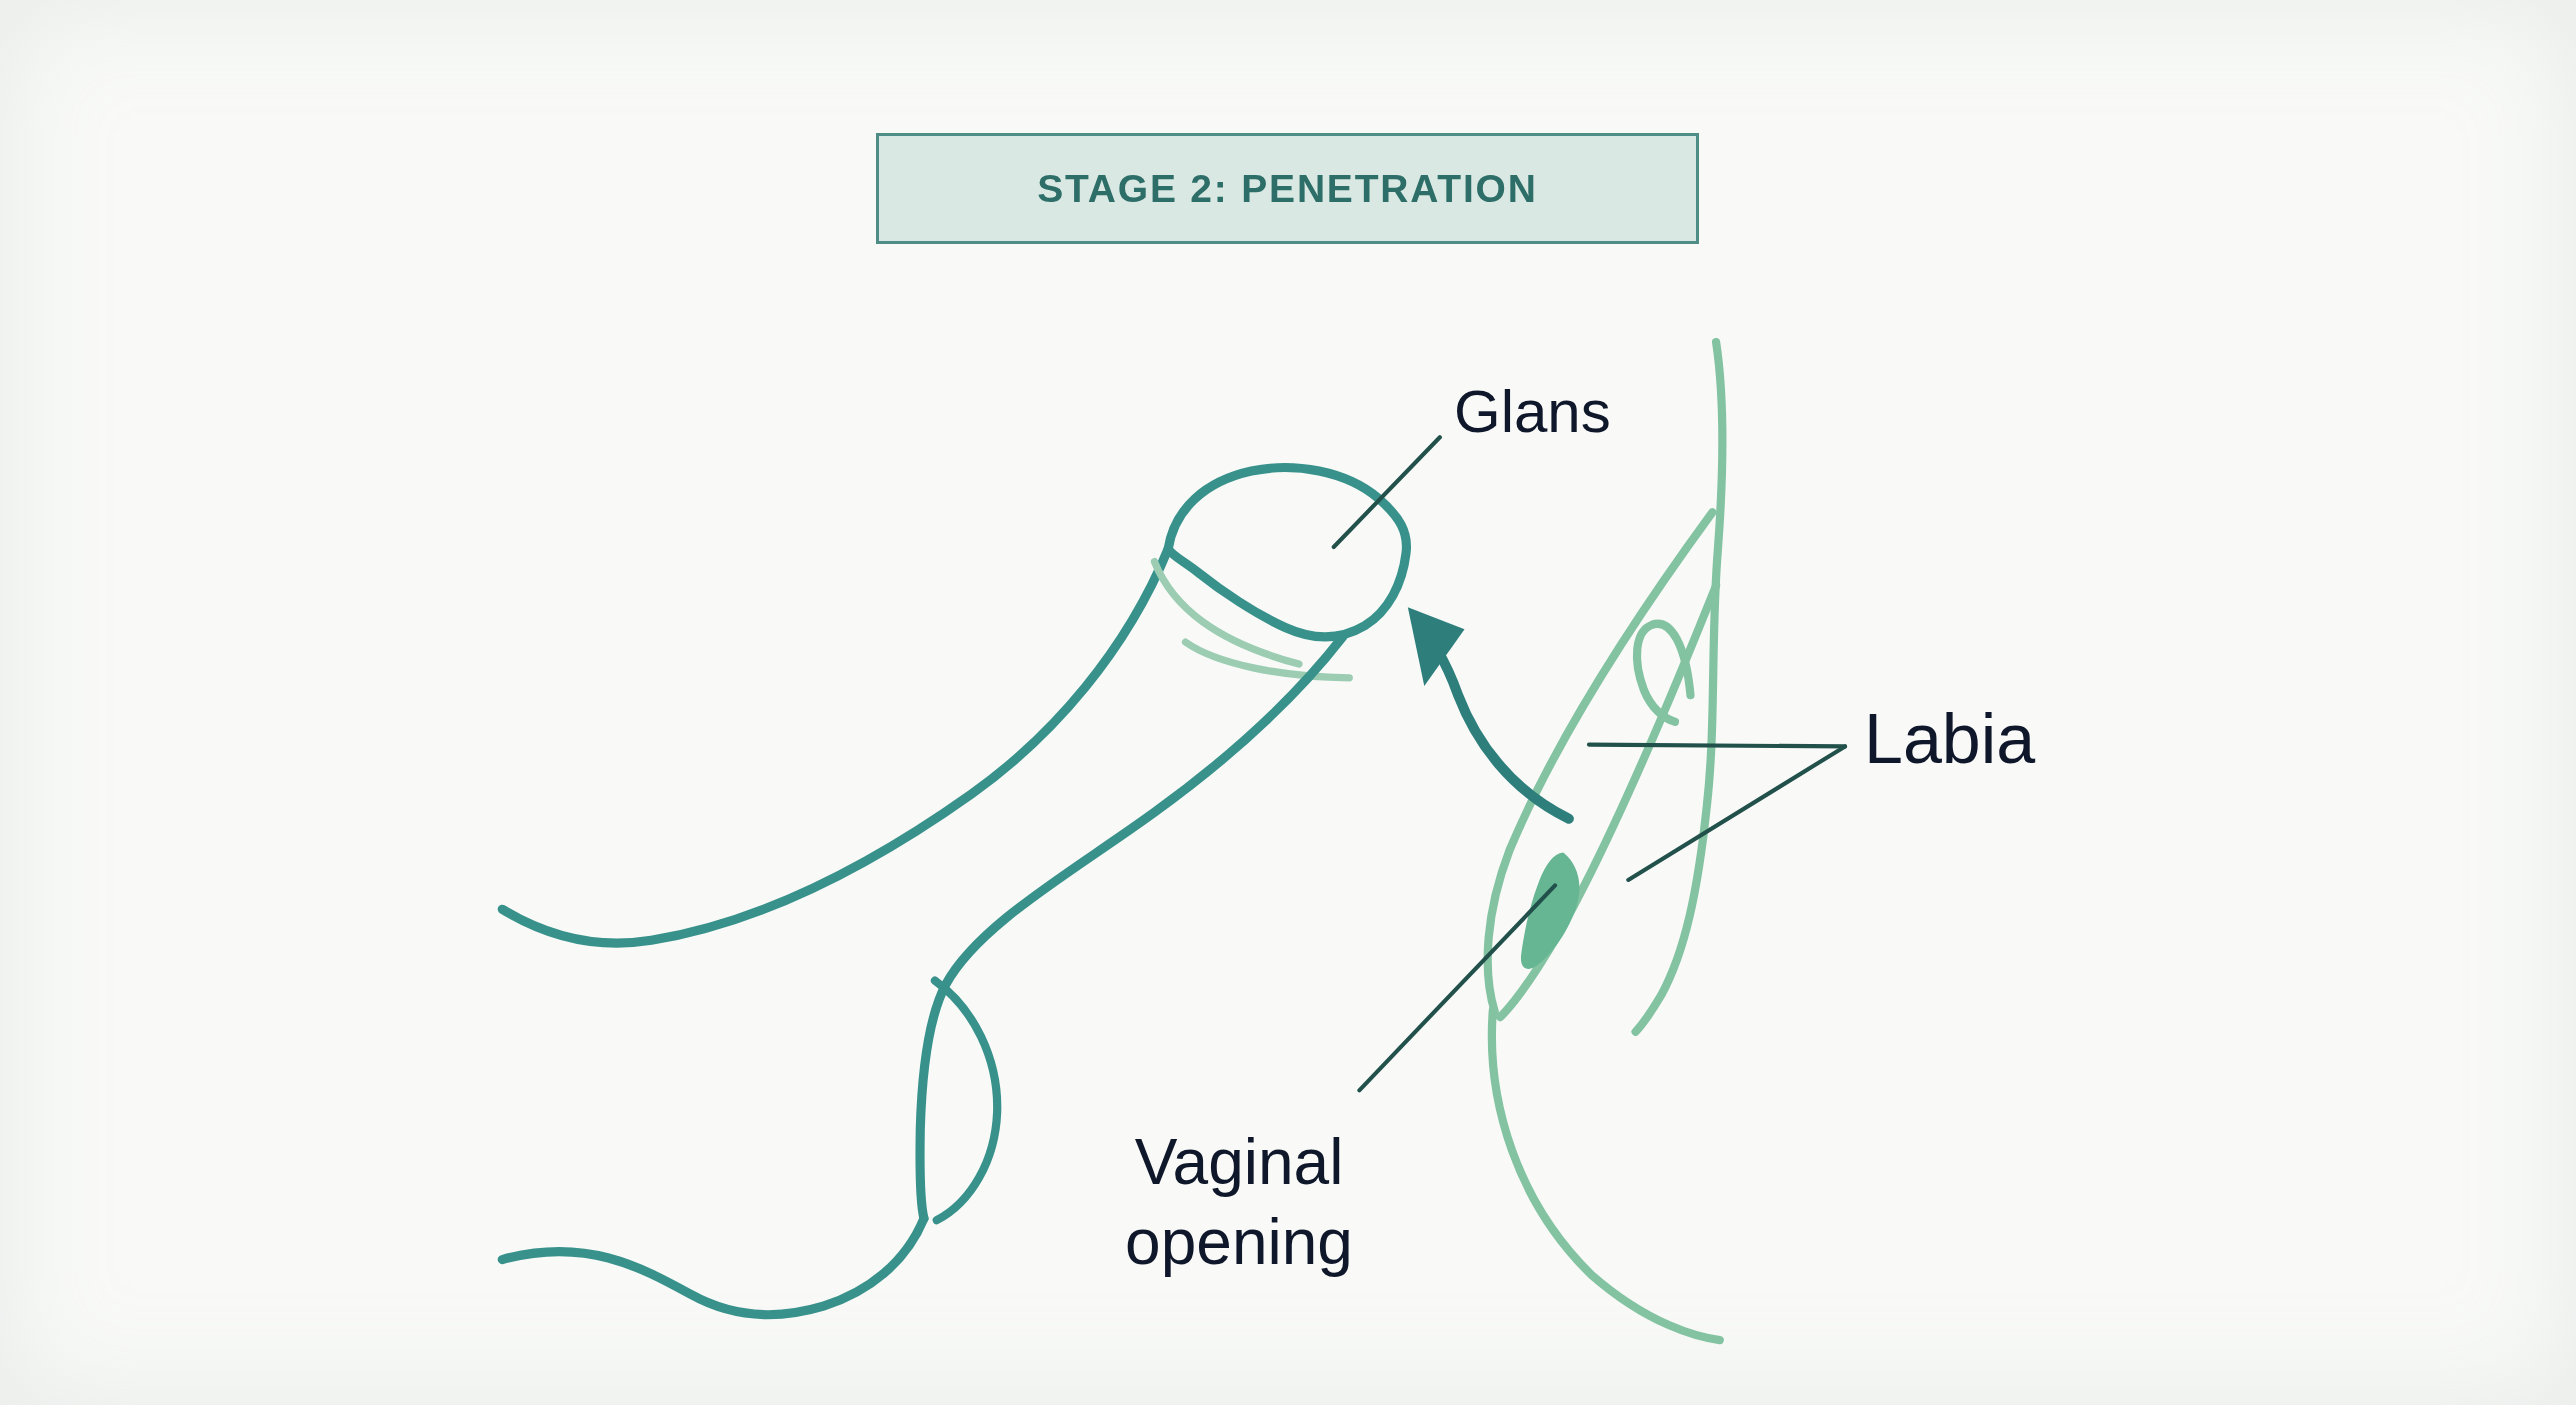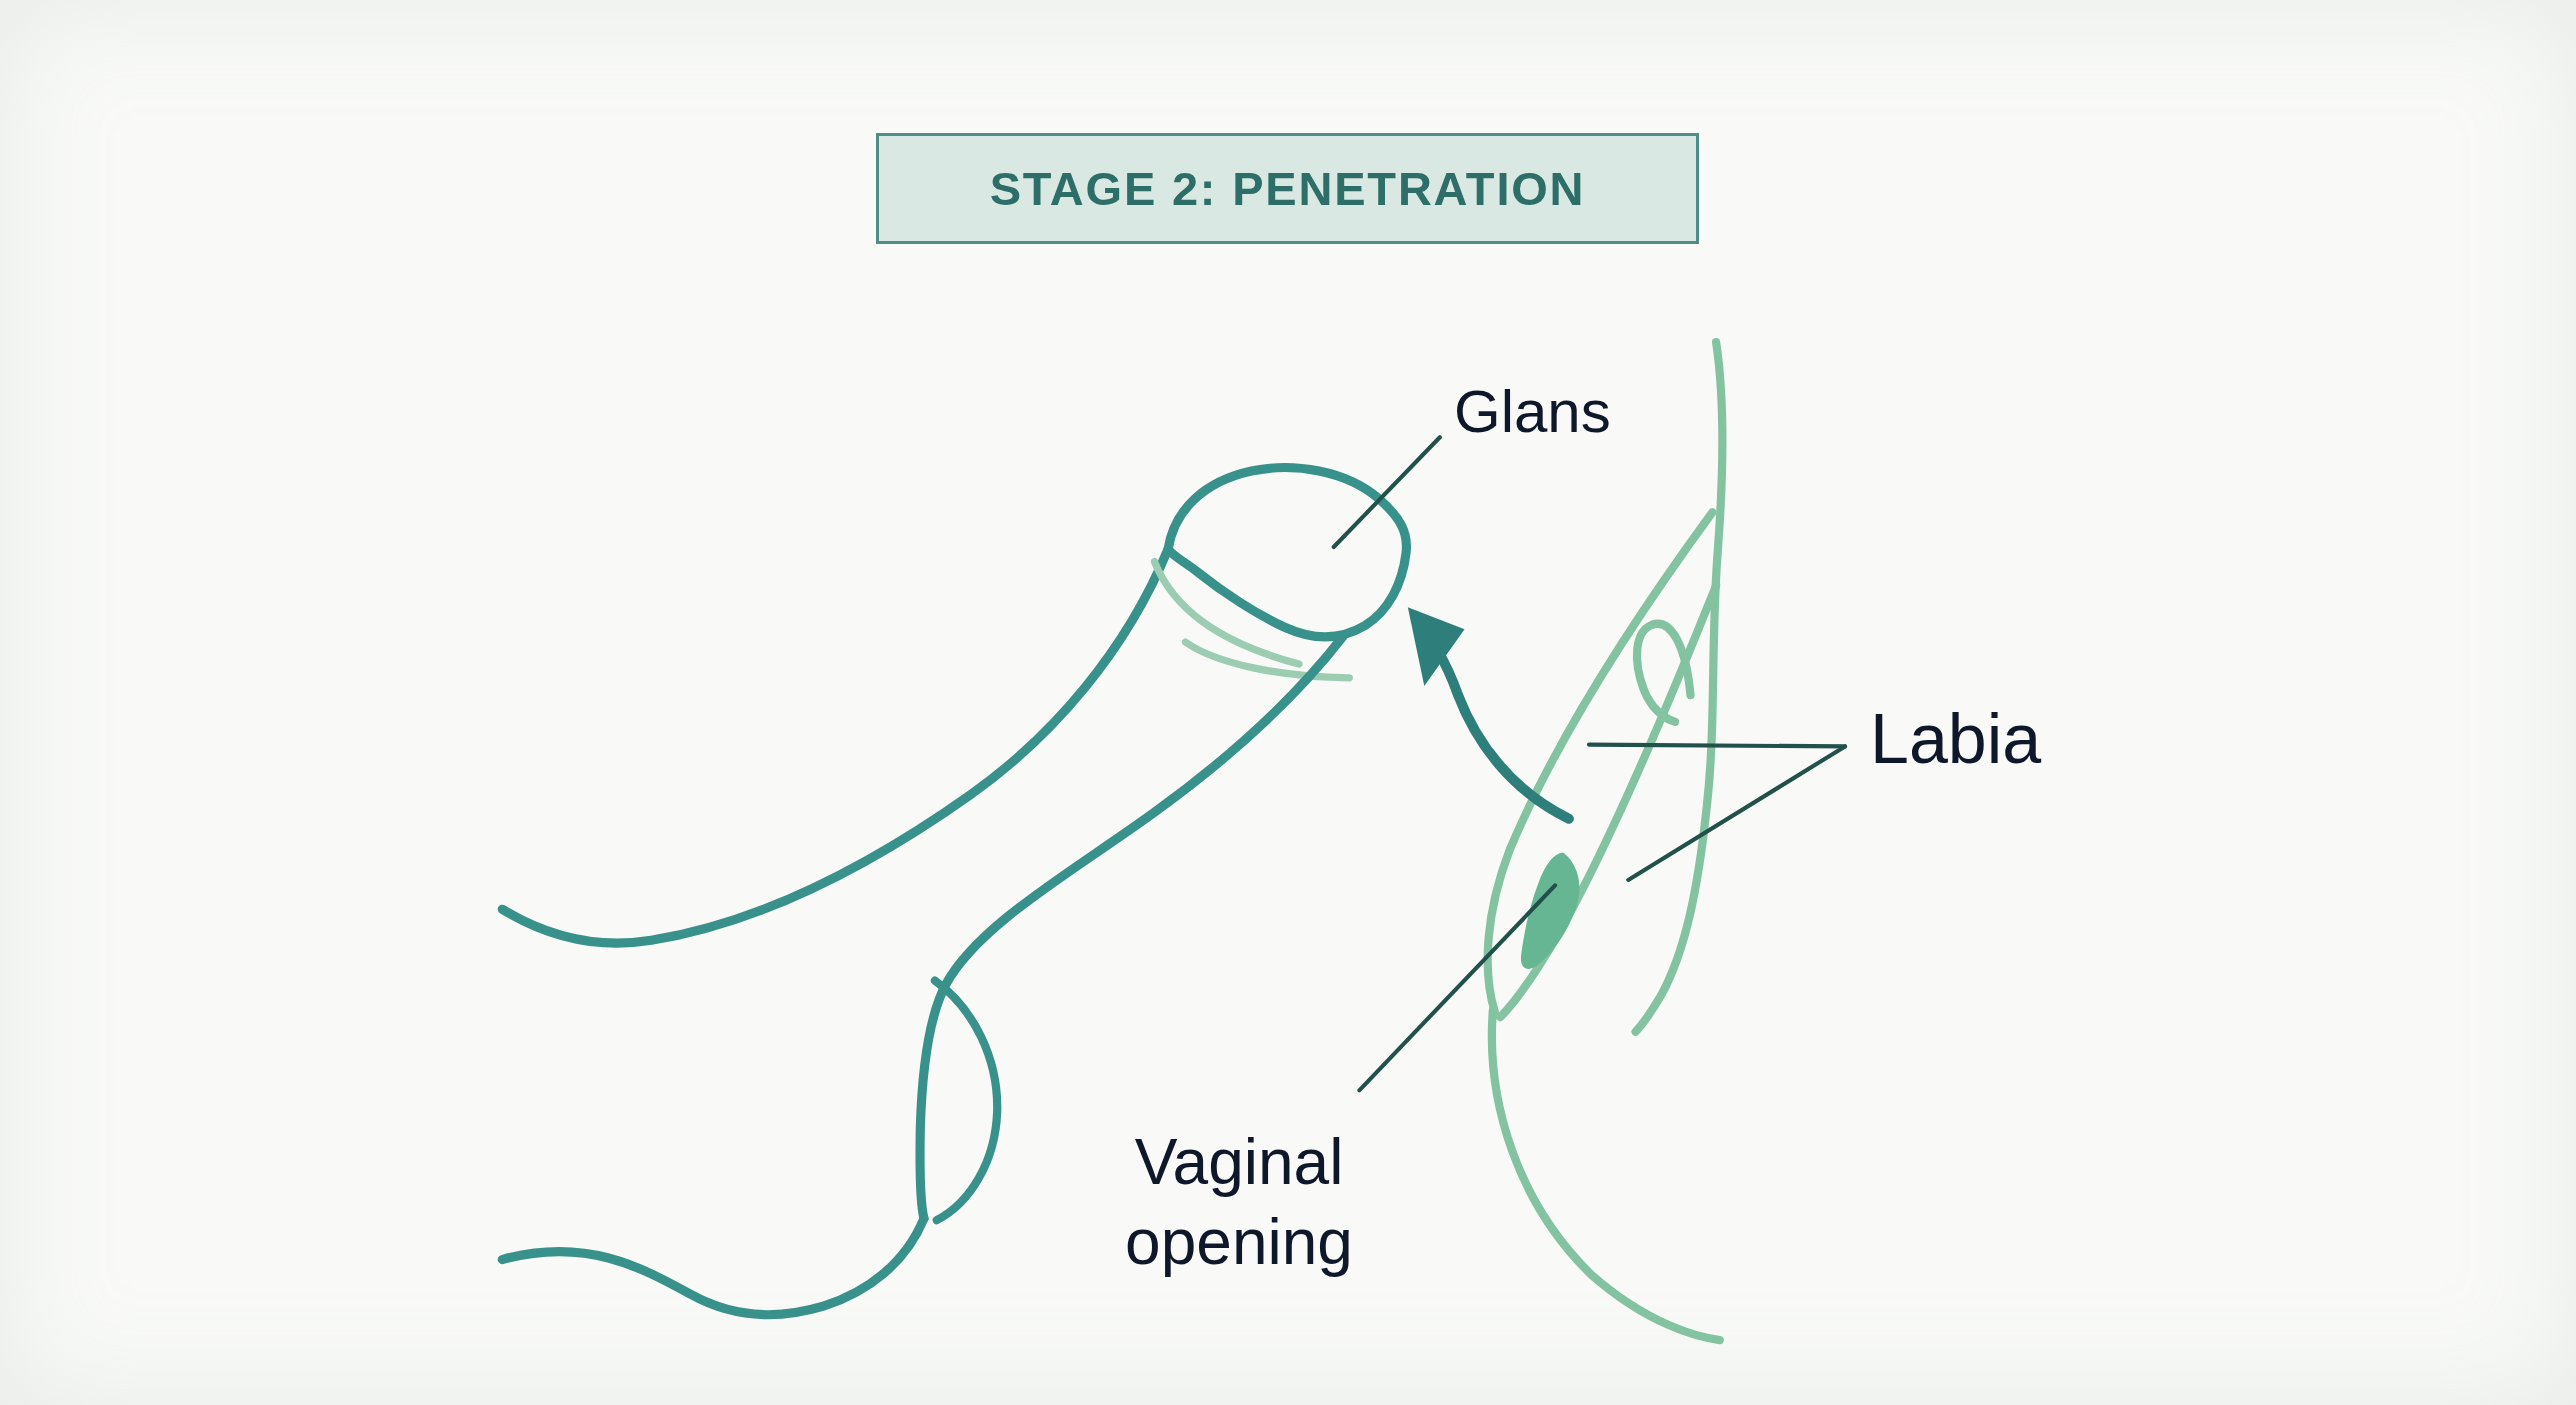"STAGE 2: PENETRATION" .title-text { font-size: 47px -> 39px }
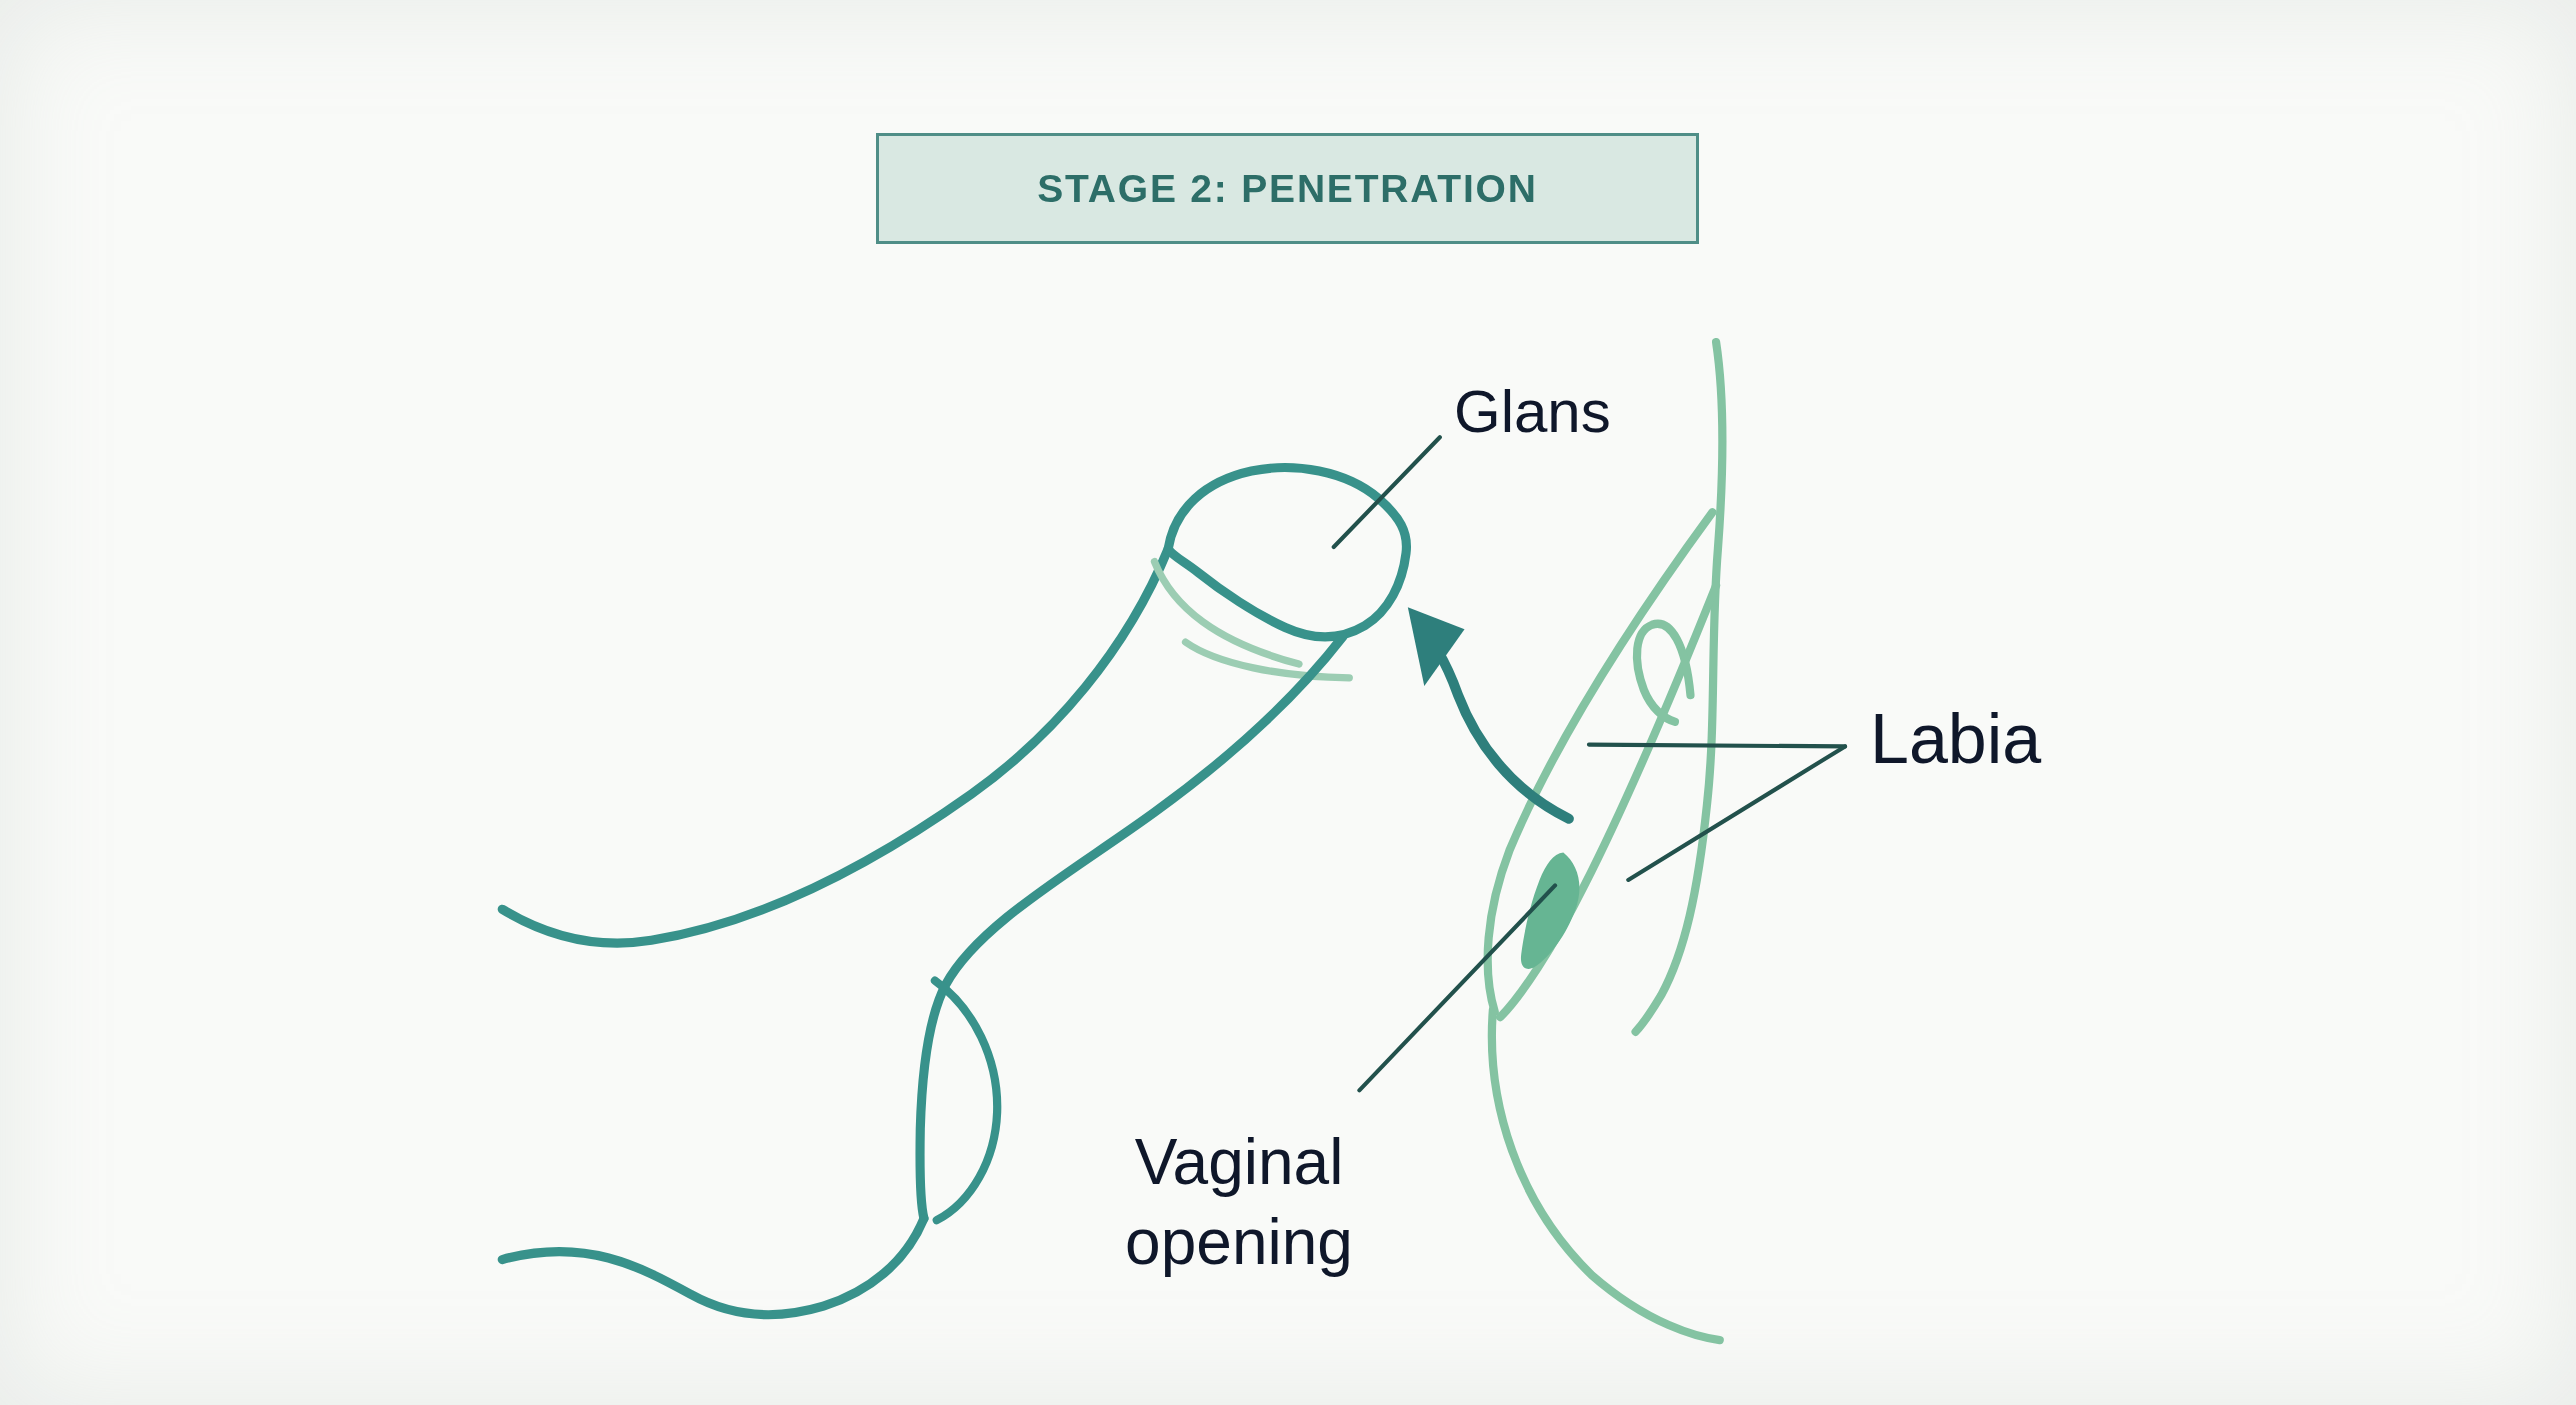"Labia" .anno.labia { margin-left: 6px -> none }
